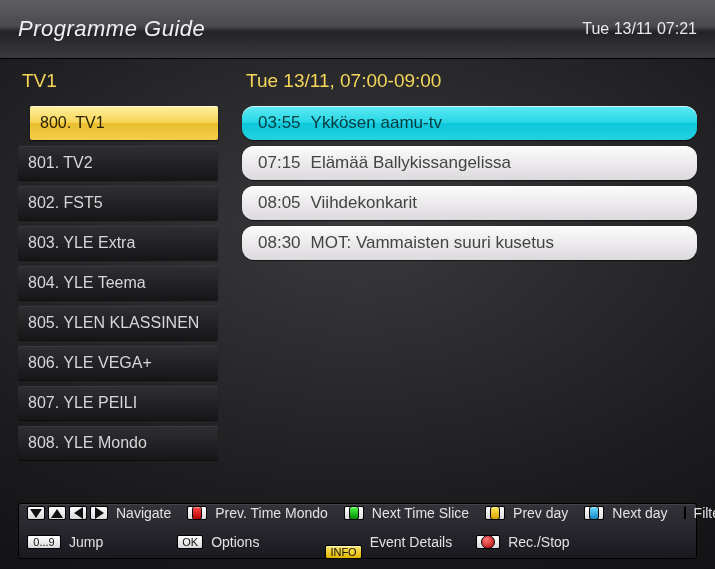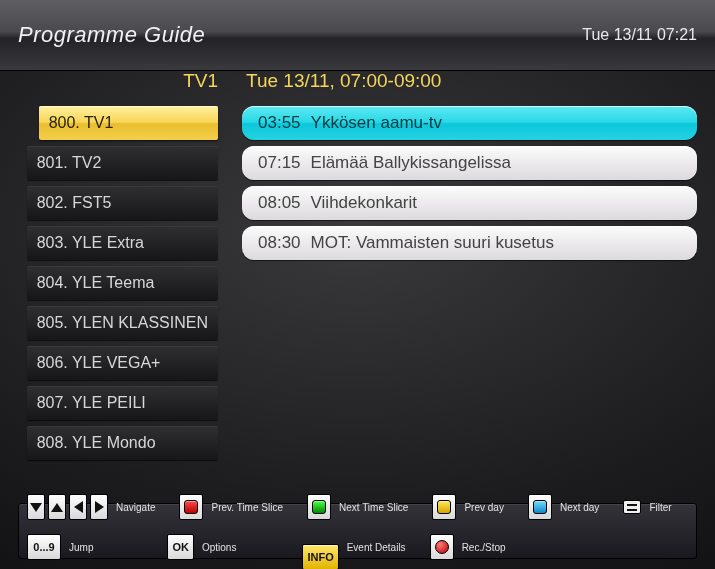"Programme Guide" .header { height: 70px -> 58px }
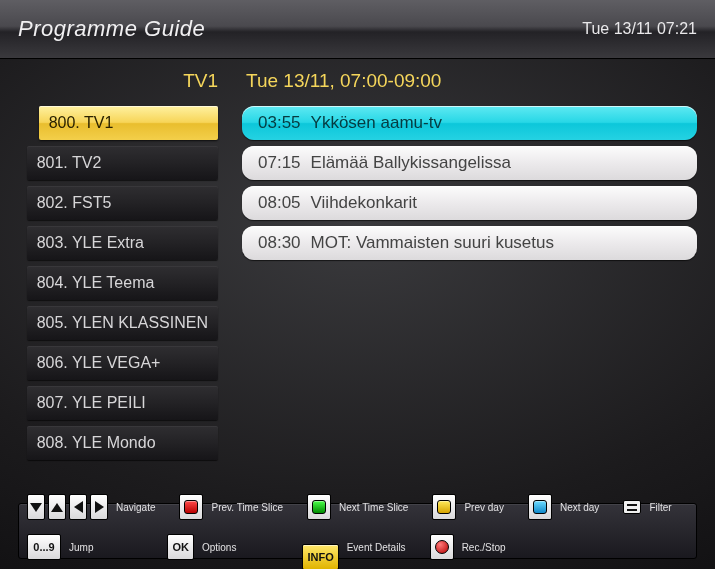"TV1" .col.left { align-items: flex-end -> none }
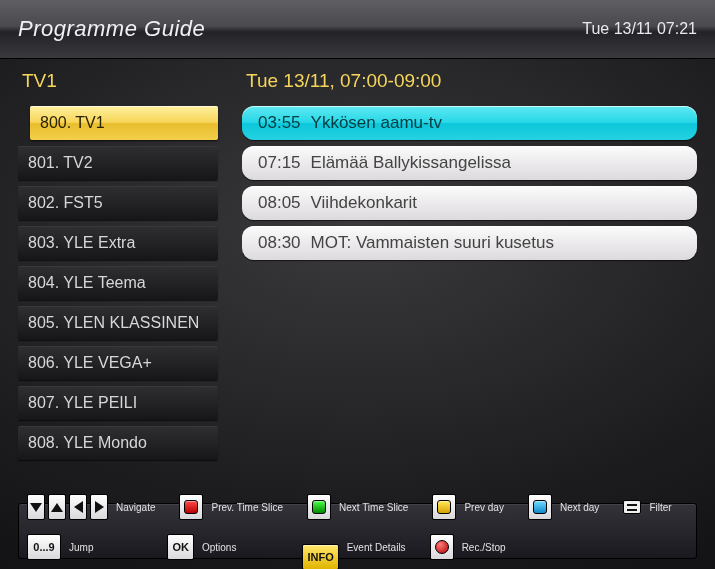"Navigate" .hint { font-size: 10px -> 14px }
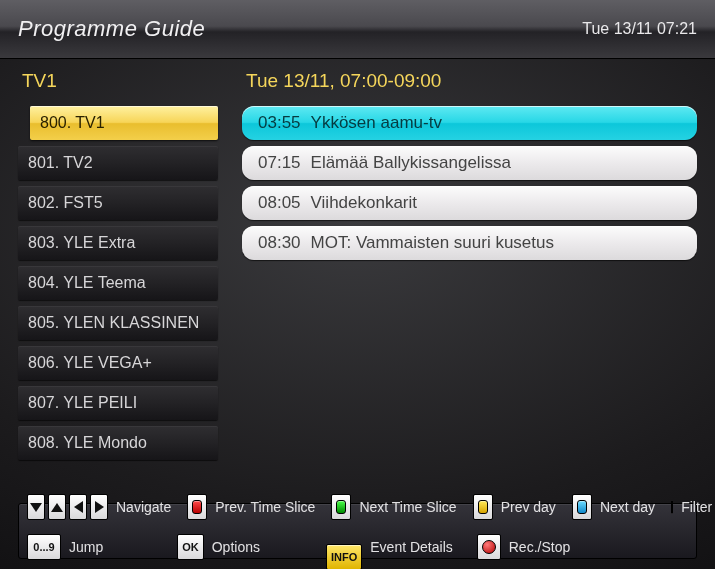"Prev. Time Slice" span { text: Slice -> Mondo }
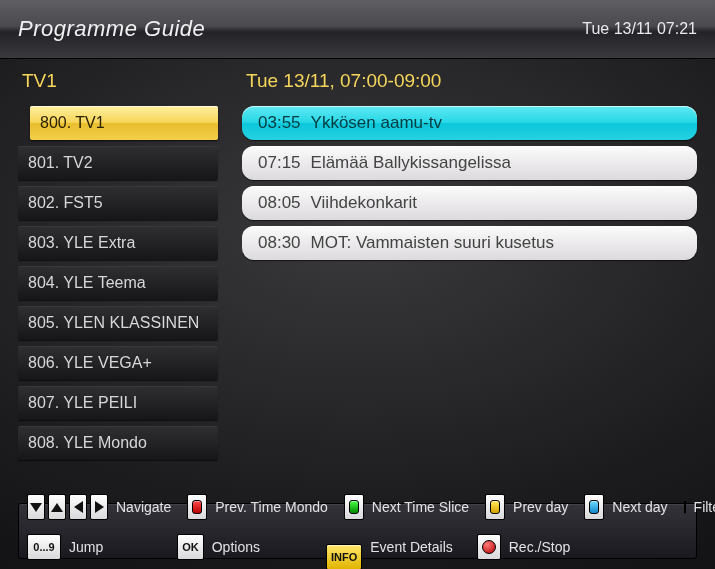"0...9" .kbox { font-weight: 700 -> 400; height: 26px -> 14px }
